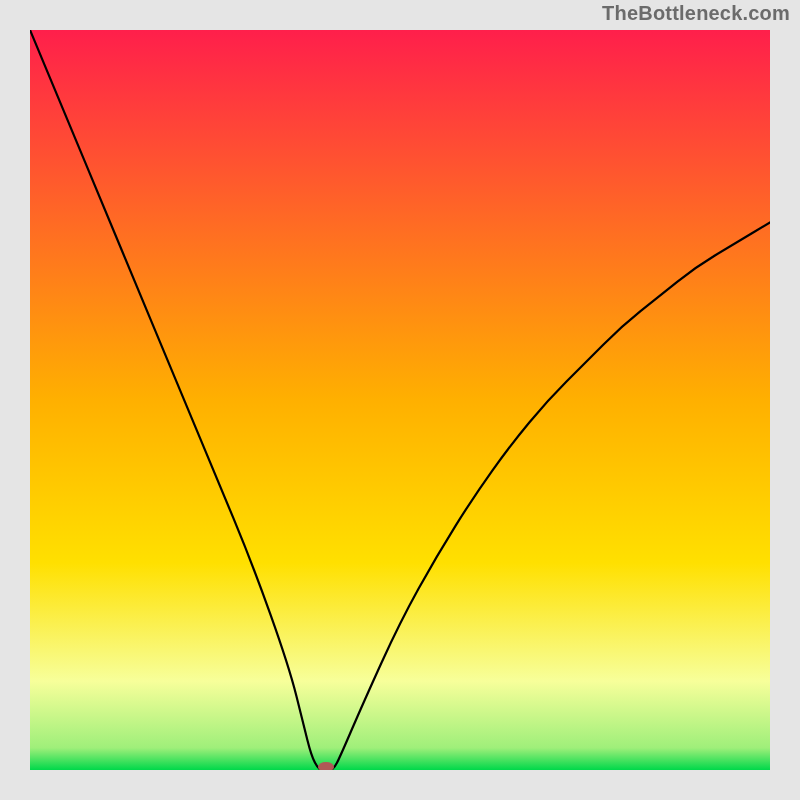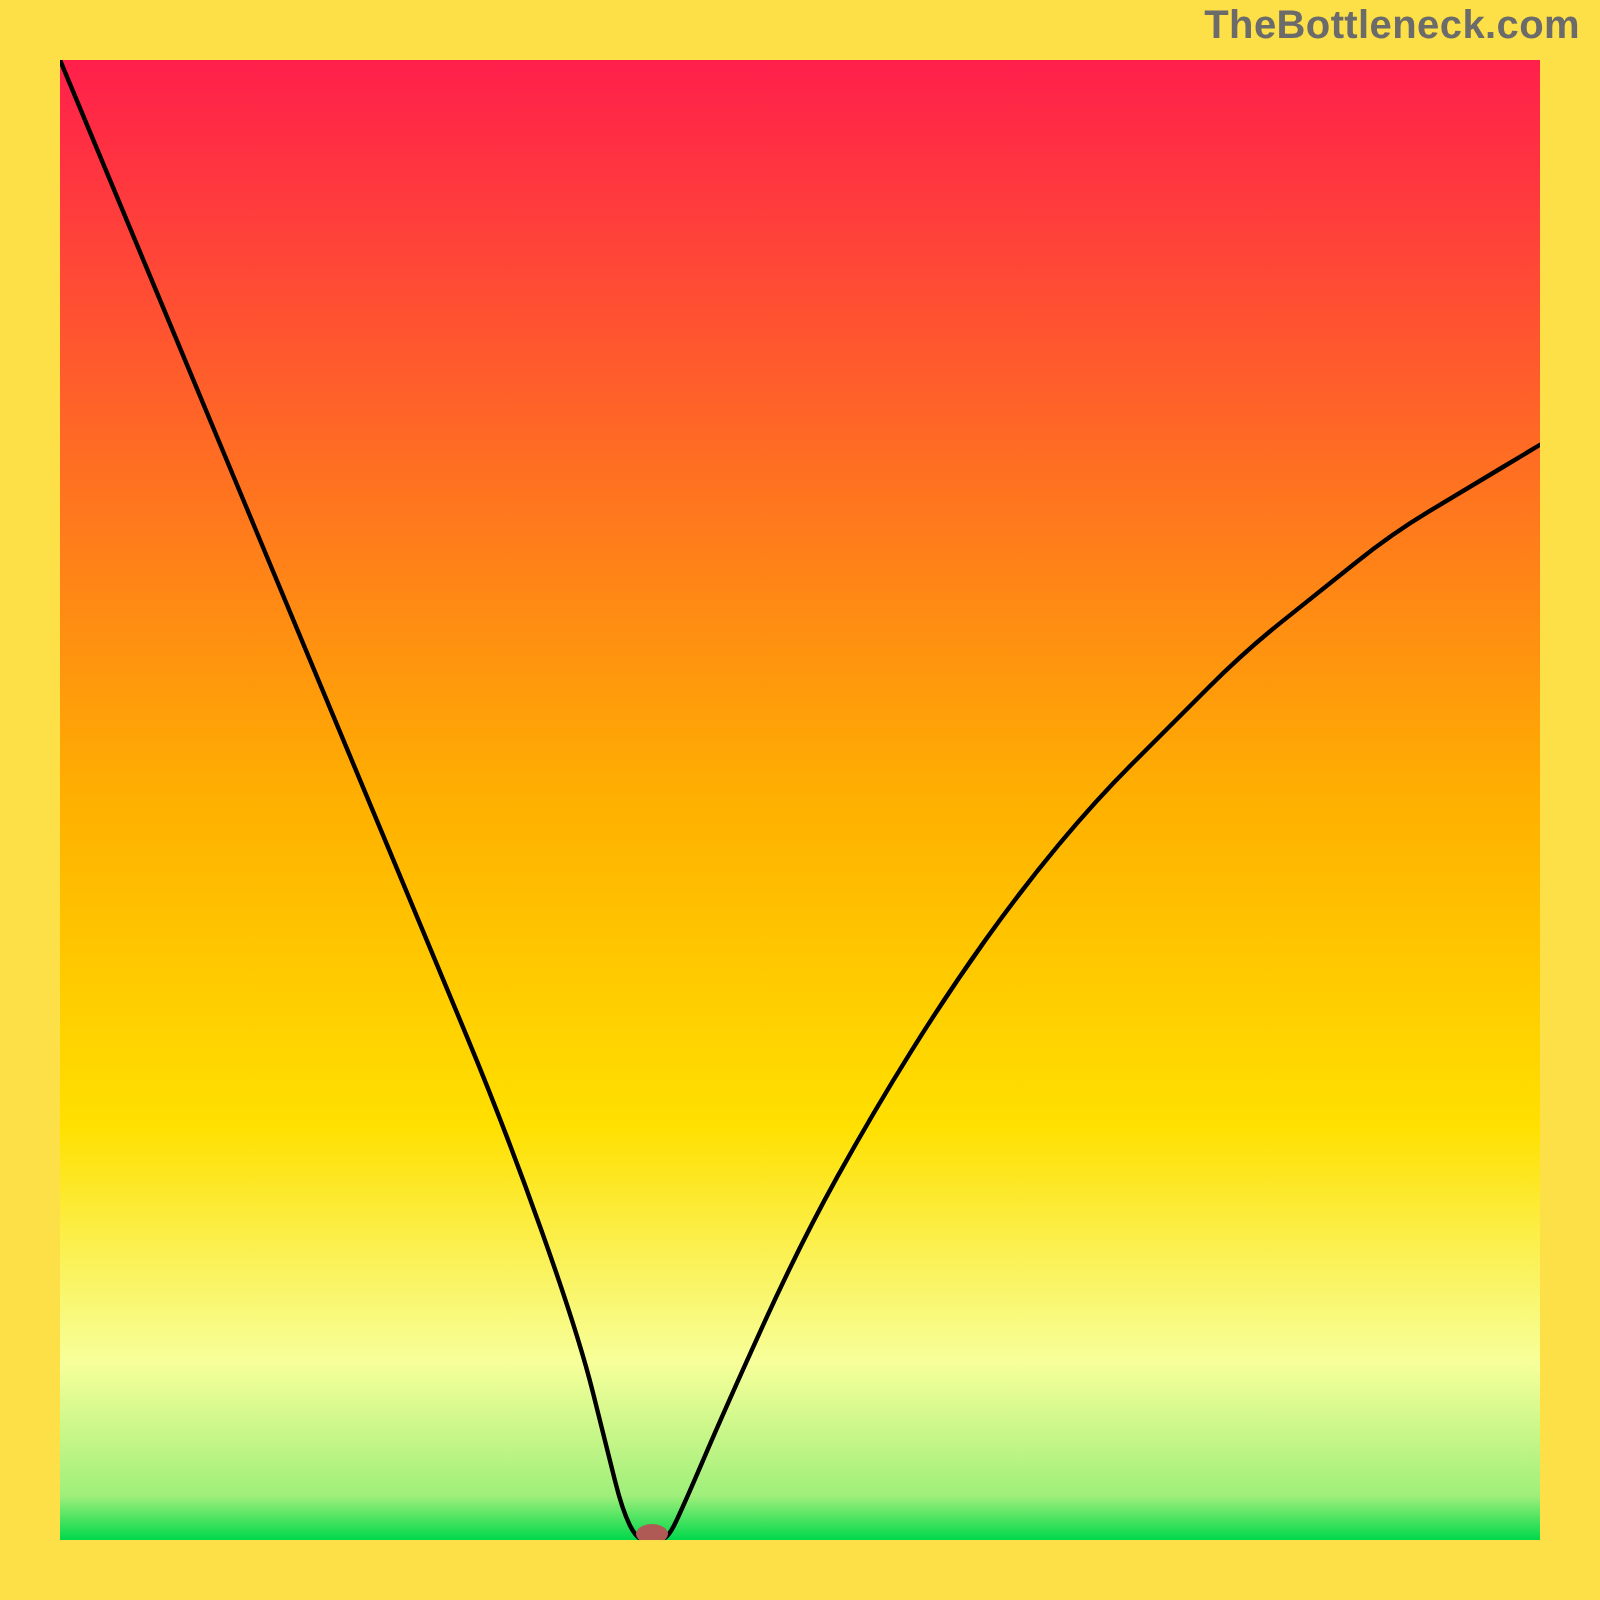"TheBottleneck.com" .frame { background: #fde047 -> #e5e5e5 }
